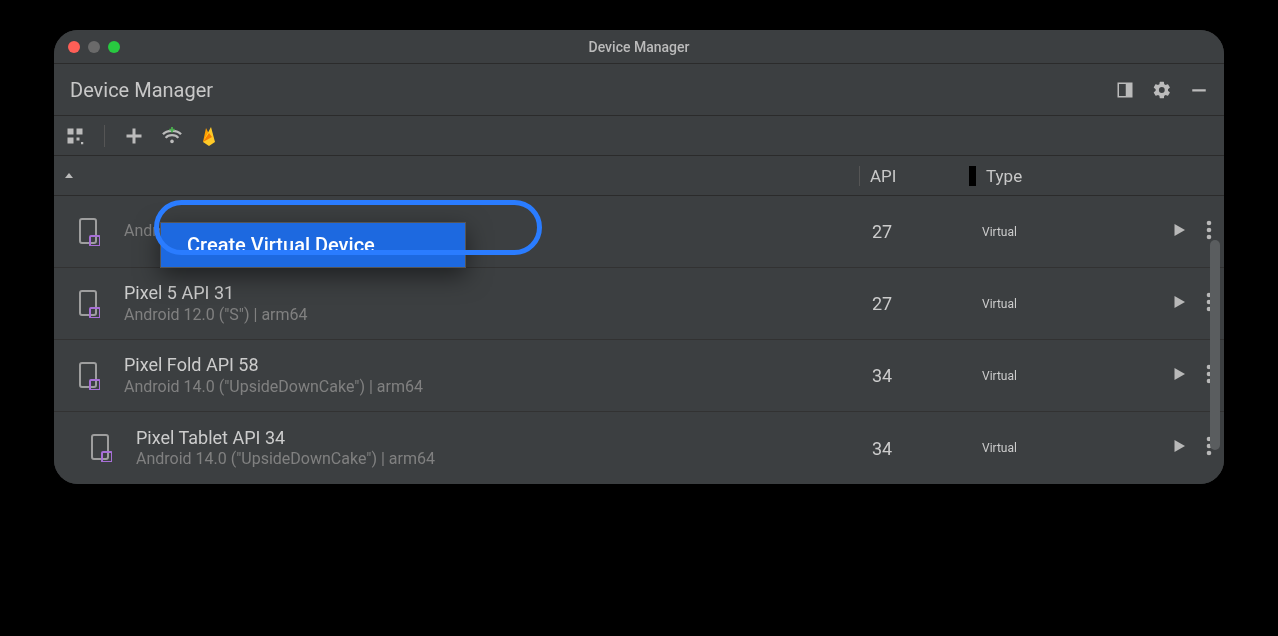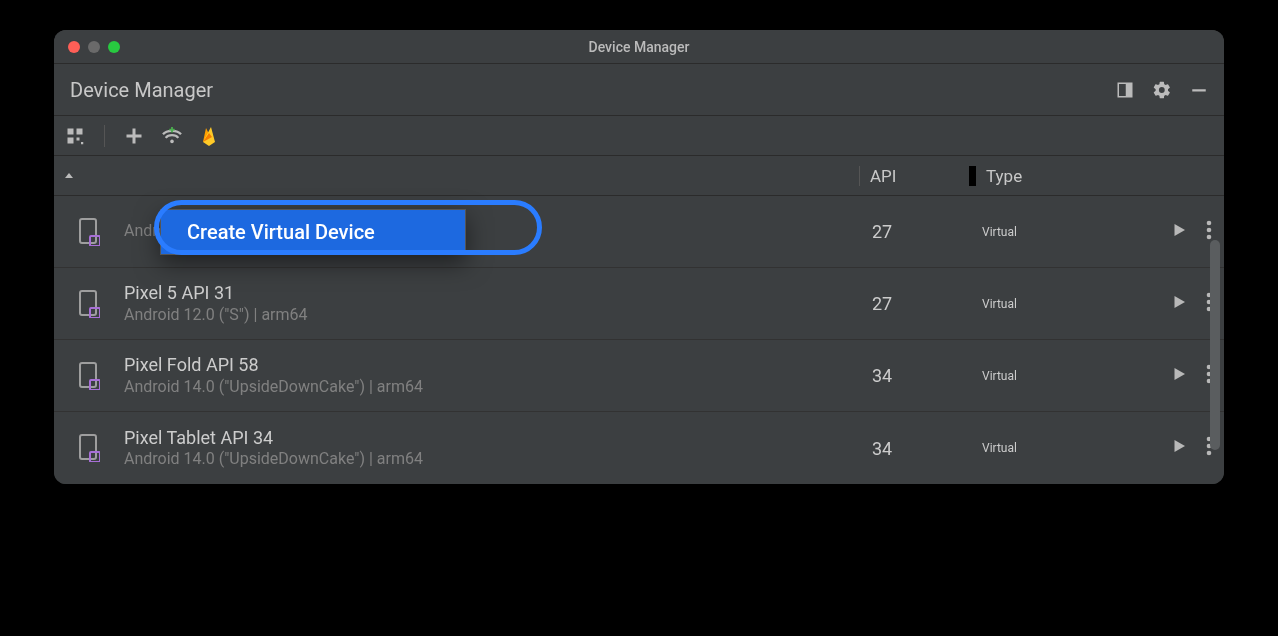"Device Manager" .window { border-radius: 12px -> 24px }
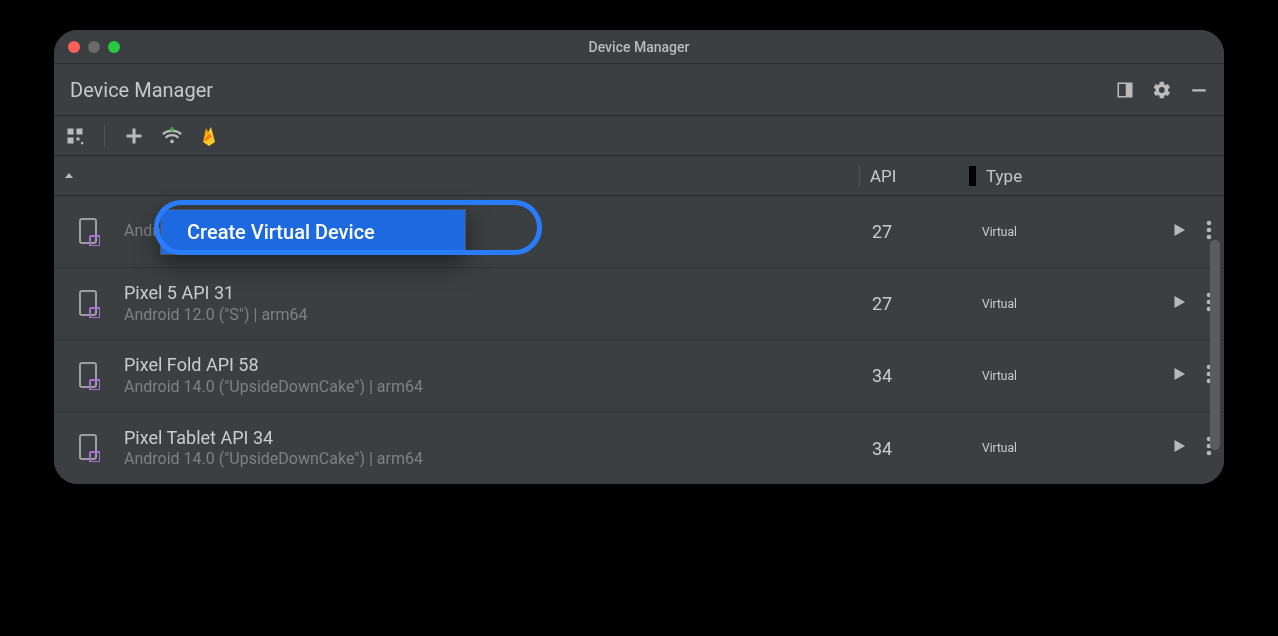"Create Virtual Device" .dropdown { top: 179px -> 192px }
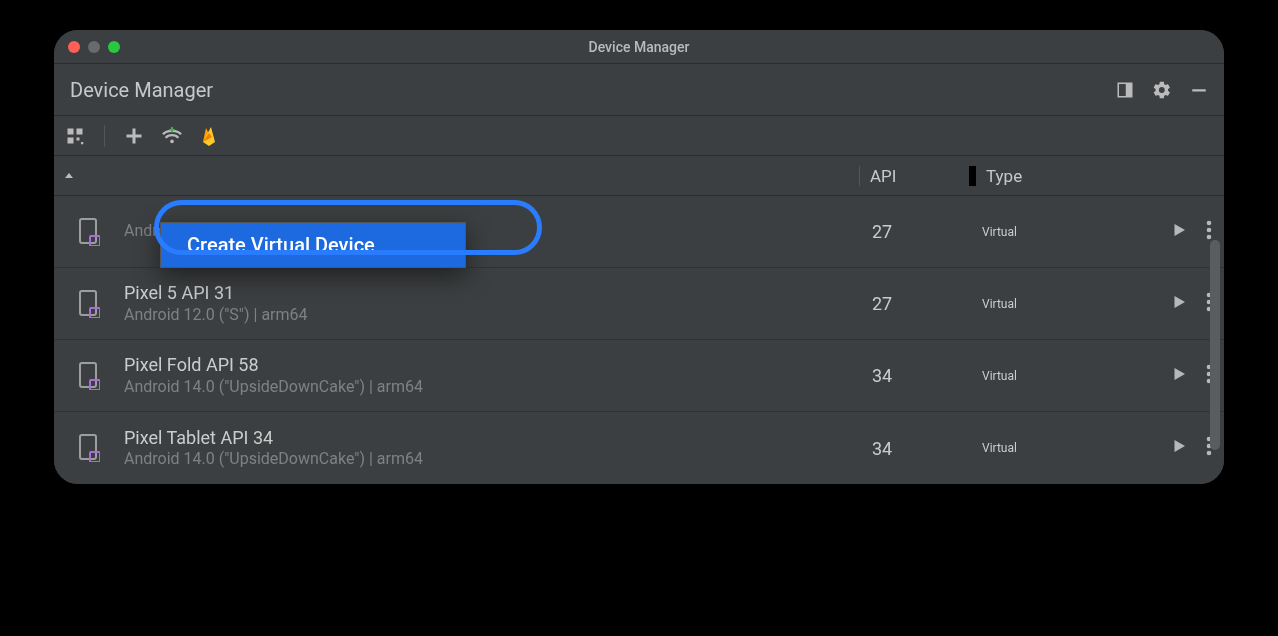"Pixel Tablet API 34" div.device-row { margin-left: none -> 12px }
